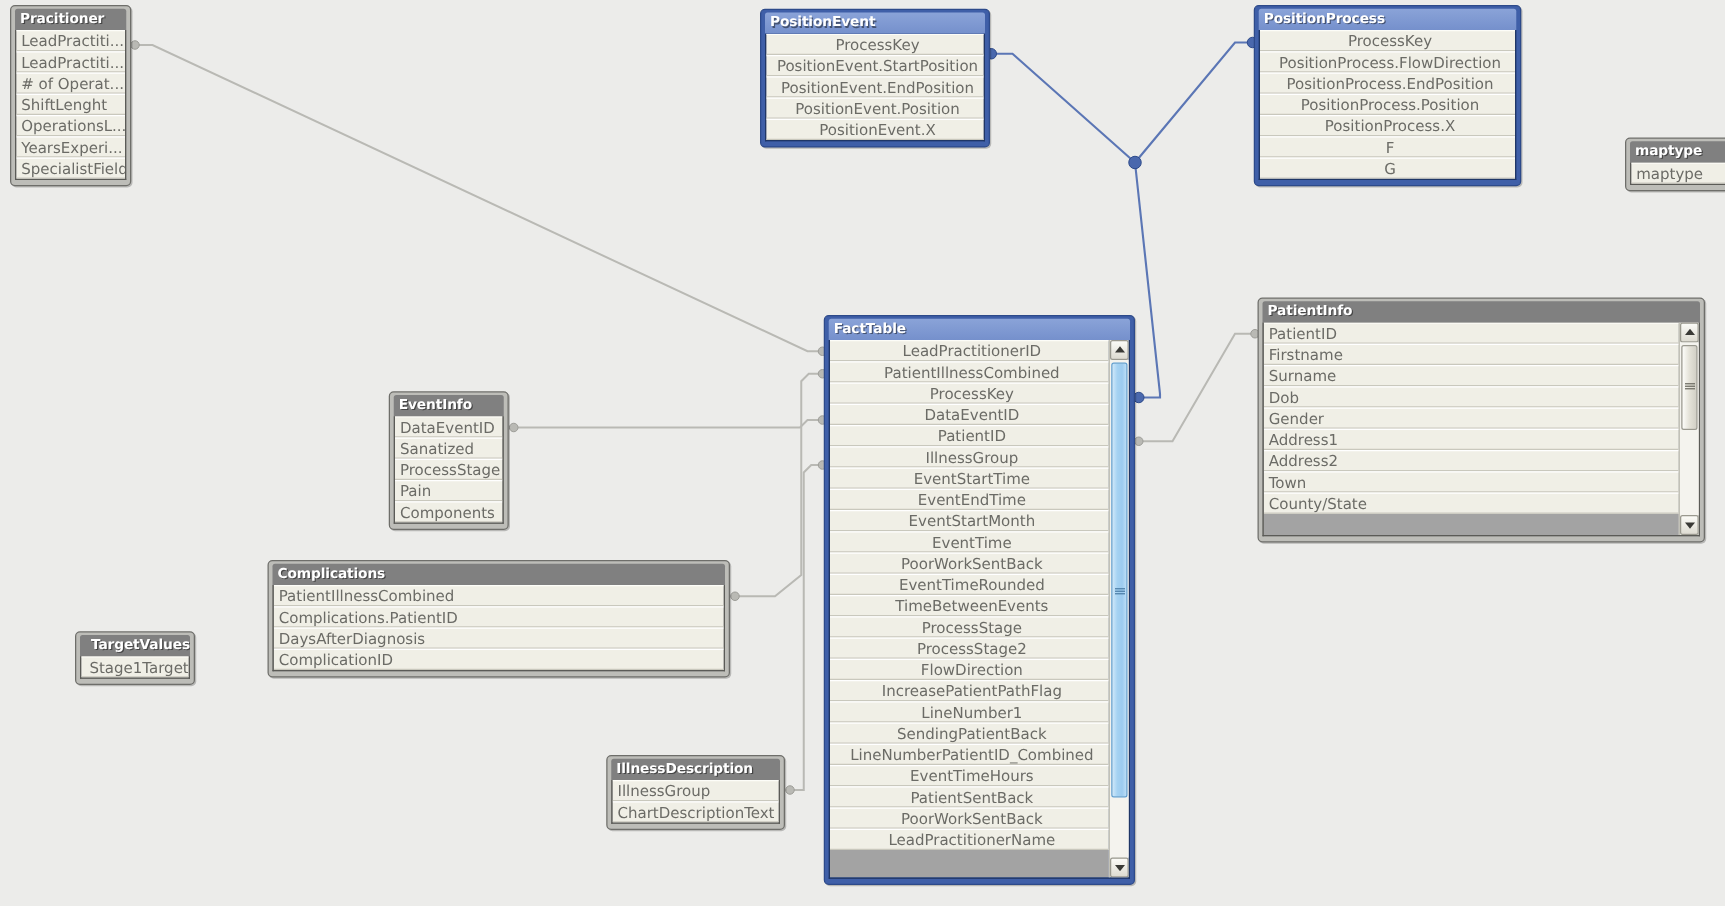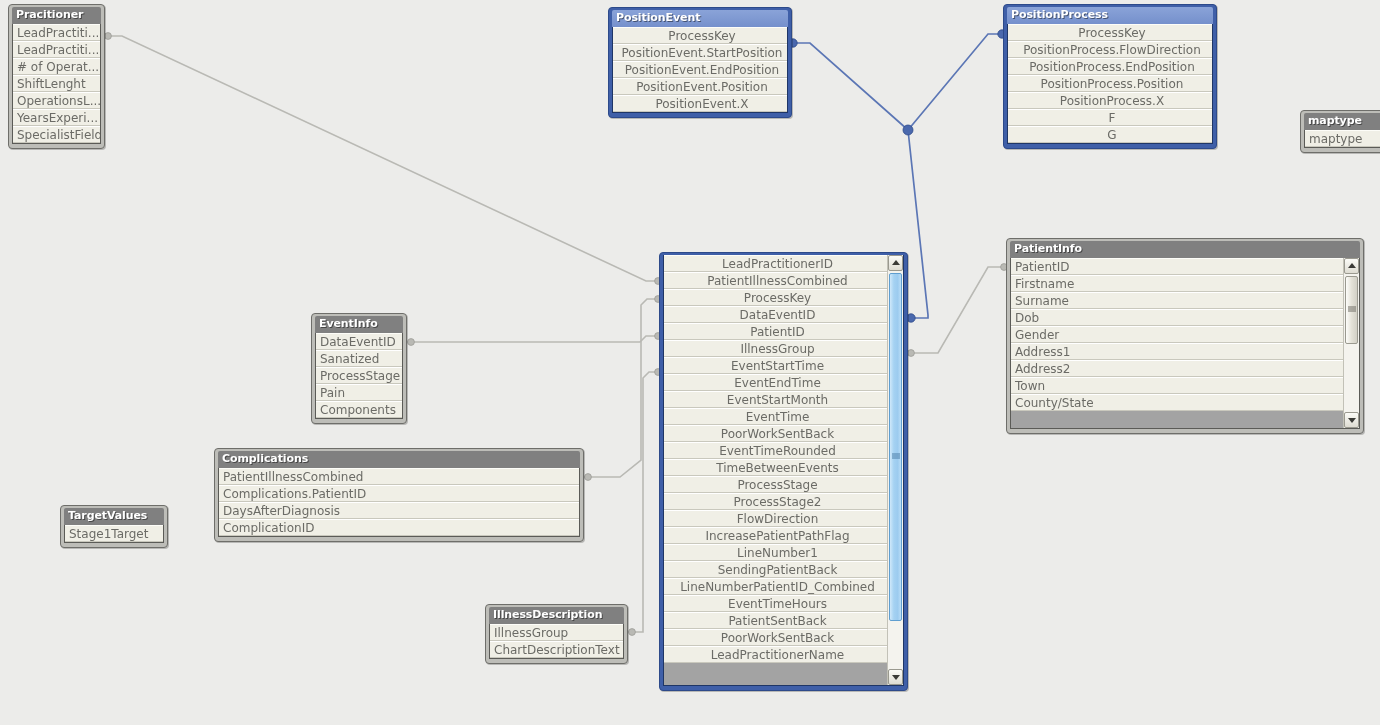"FactTable" div.hdr { html: none -> <div>FactTable</div> }
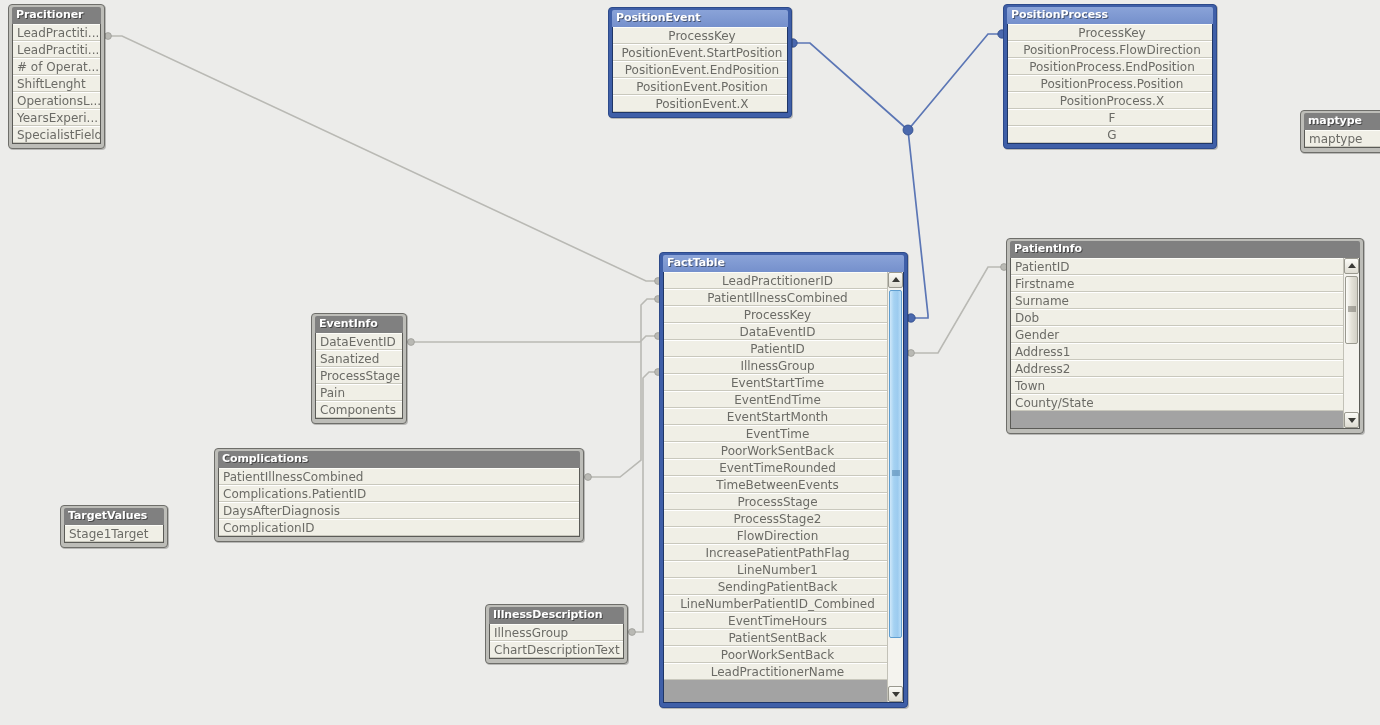"TargetValues" div.tbl { text-align: none -> right; width: 108px -> 96px }
